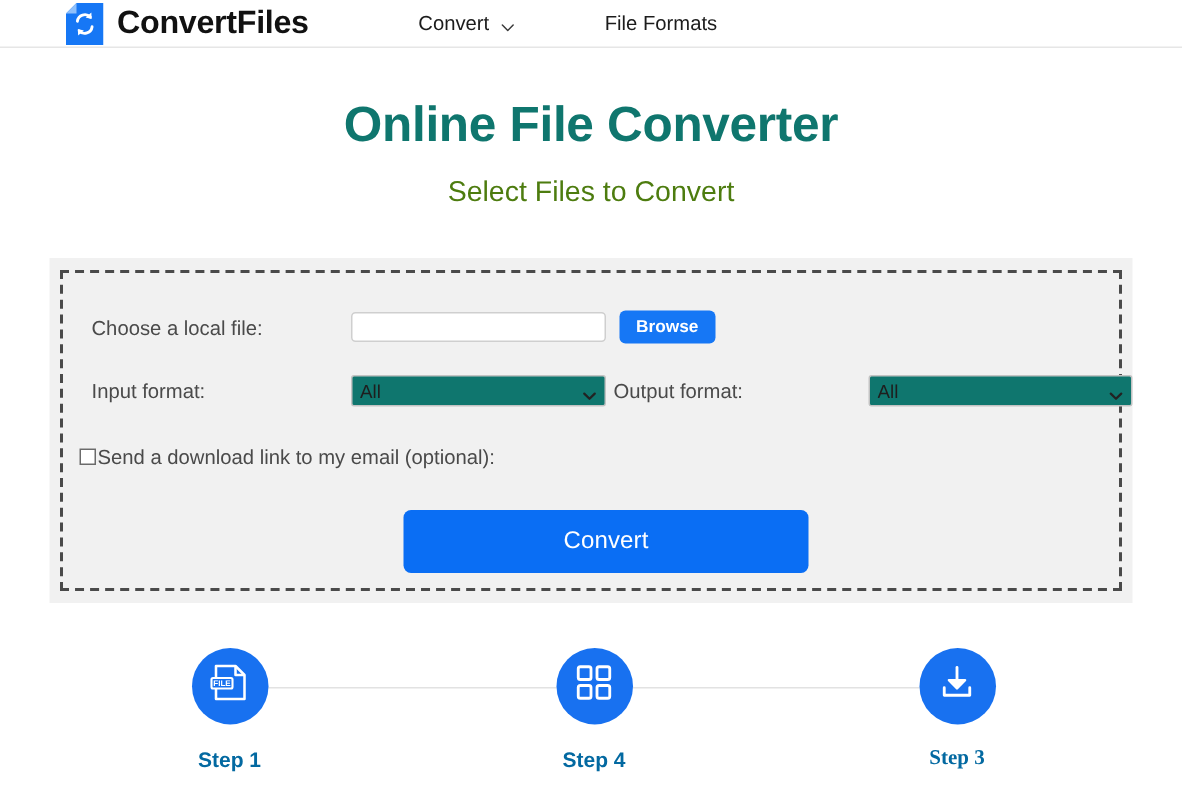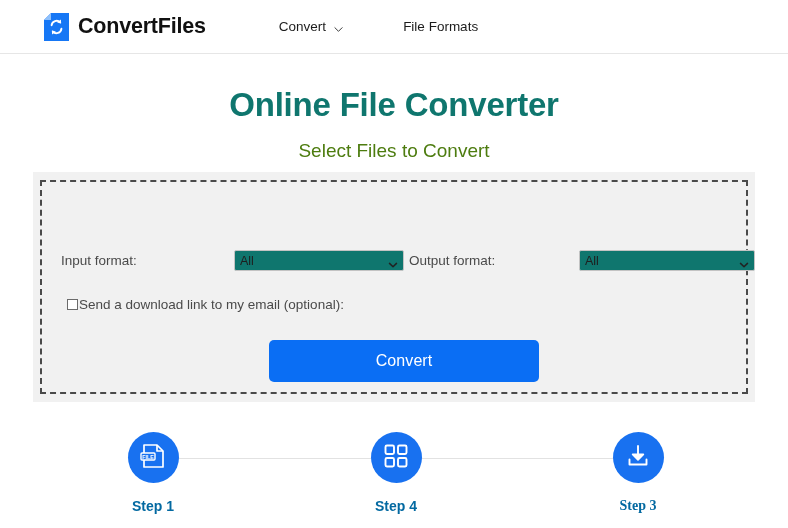"ConvertFiles" .site-header { height: 54px -> 32px }
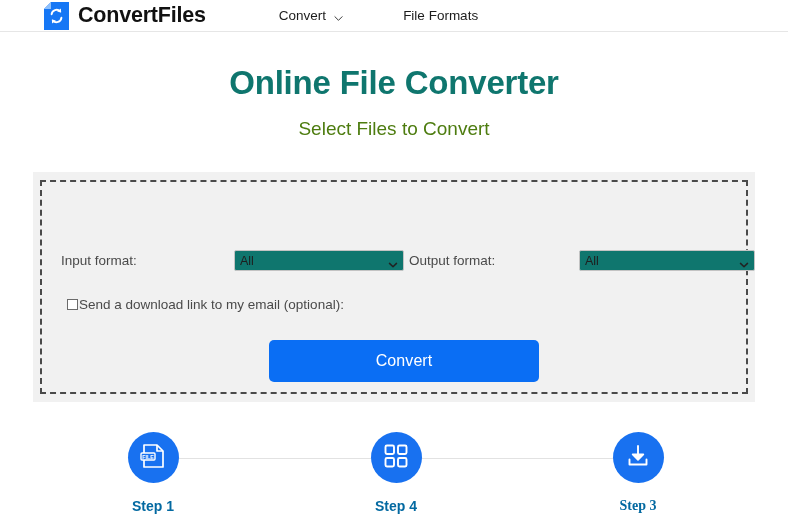"Choose a local file:" div.form-row { html: none -> <div> <span>Choose a local file:</span> <input> <button>Browse</button> </div> }
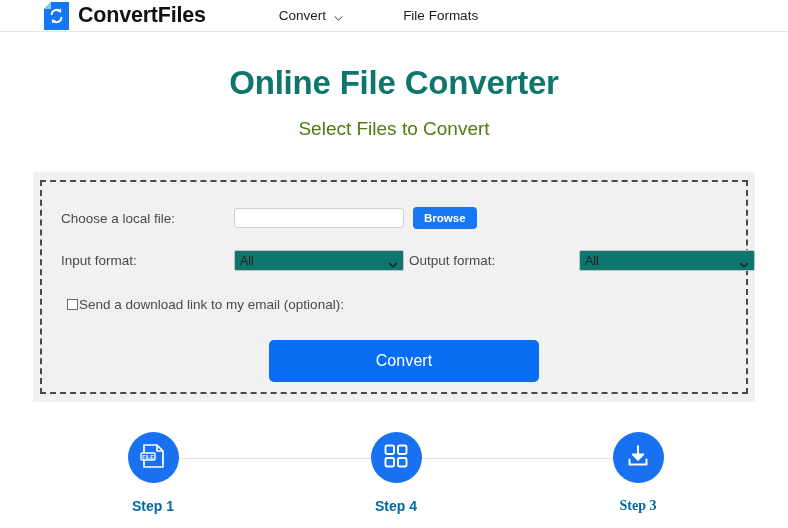"Send a download link to" .row-email { left: 25px -> 11px }
